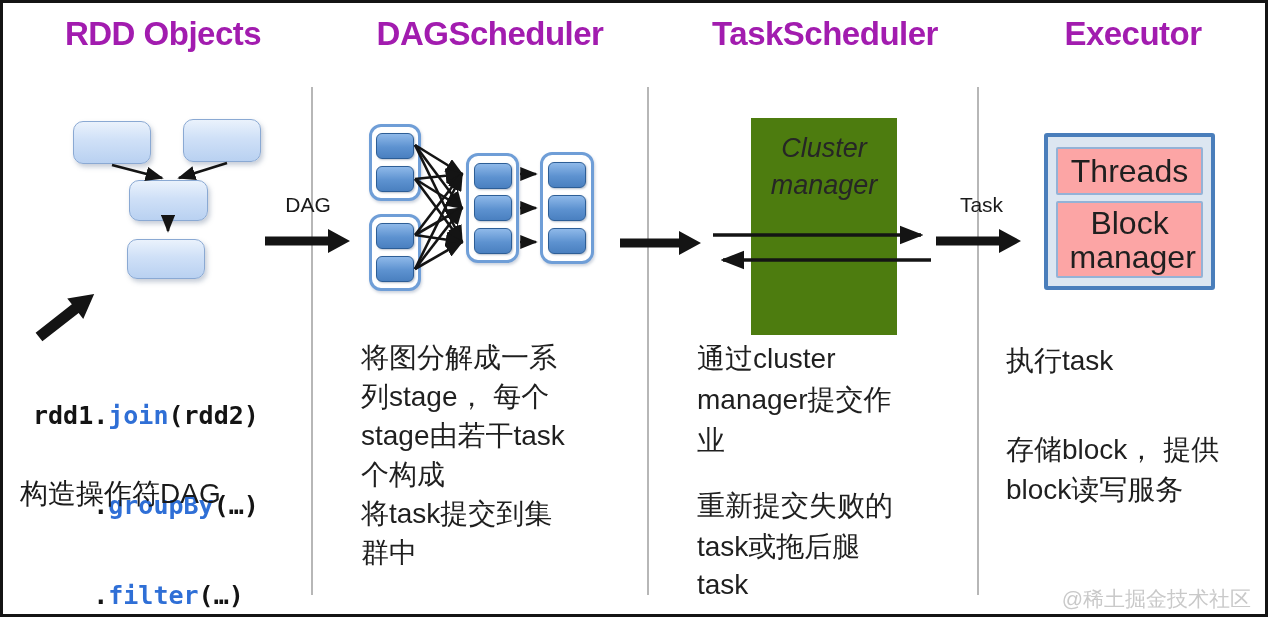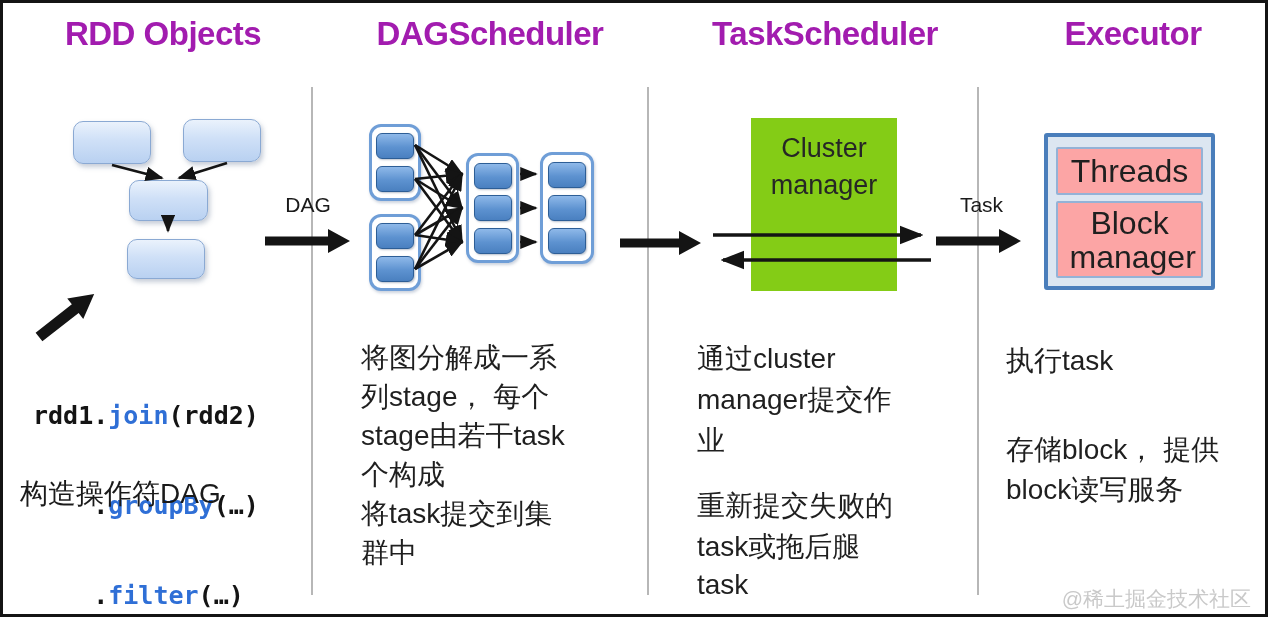"Cluster manager" .cluster-box { background: #84cc16 -> #4d7c0f; font-style: none -> italic; height: 173px -> 217px }
